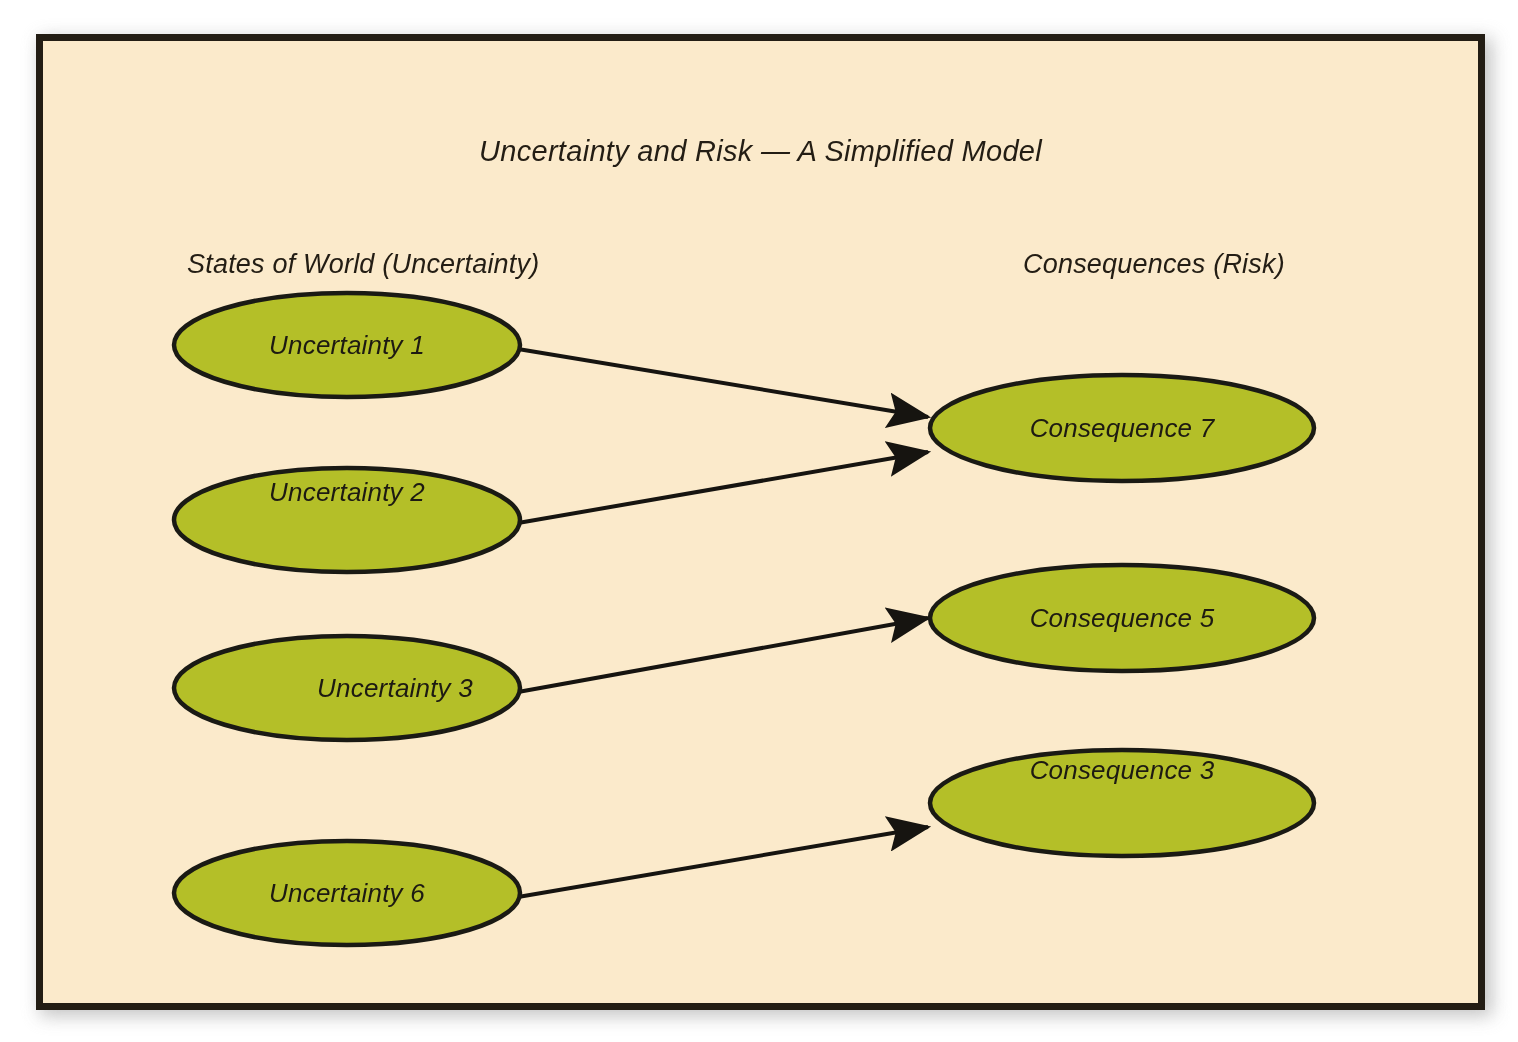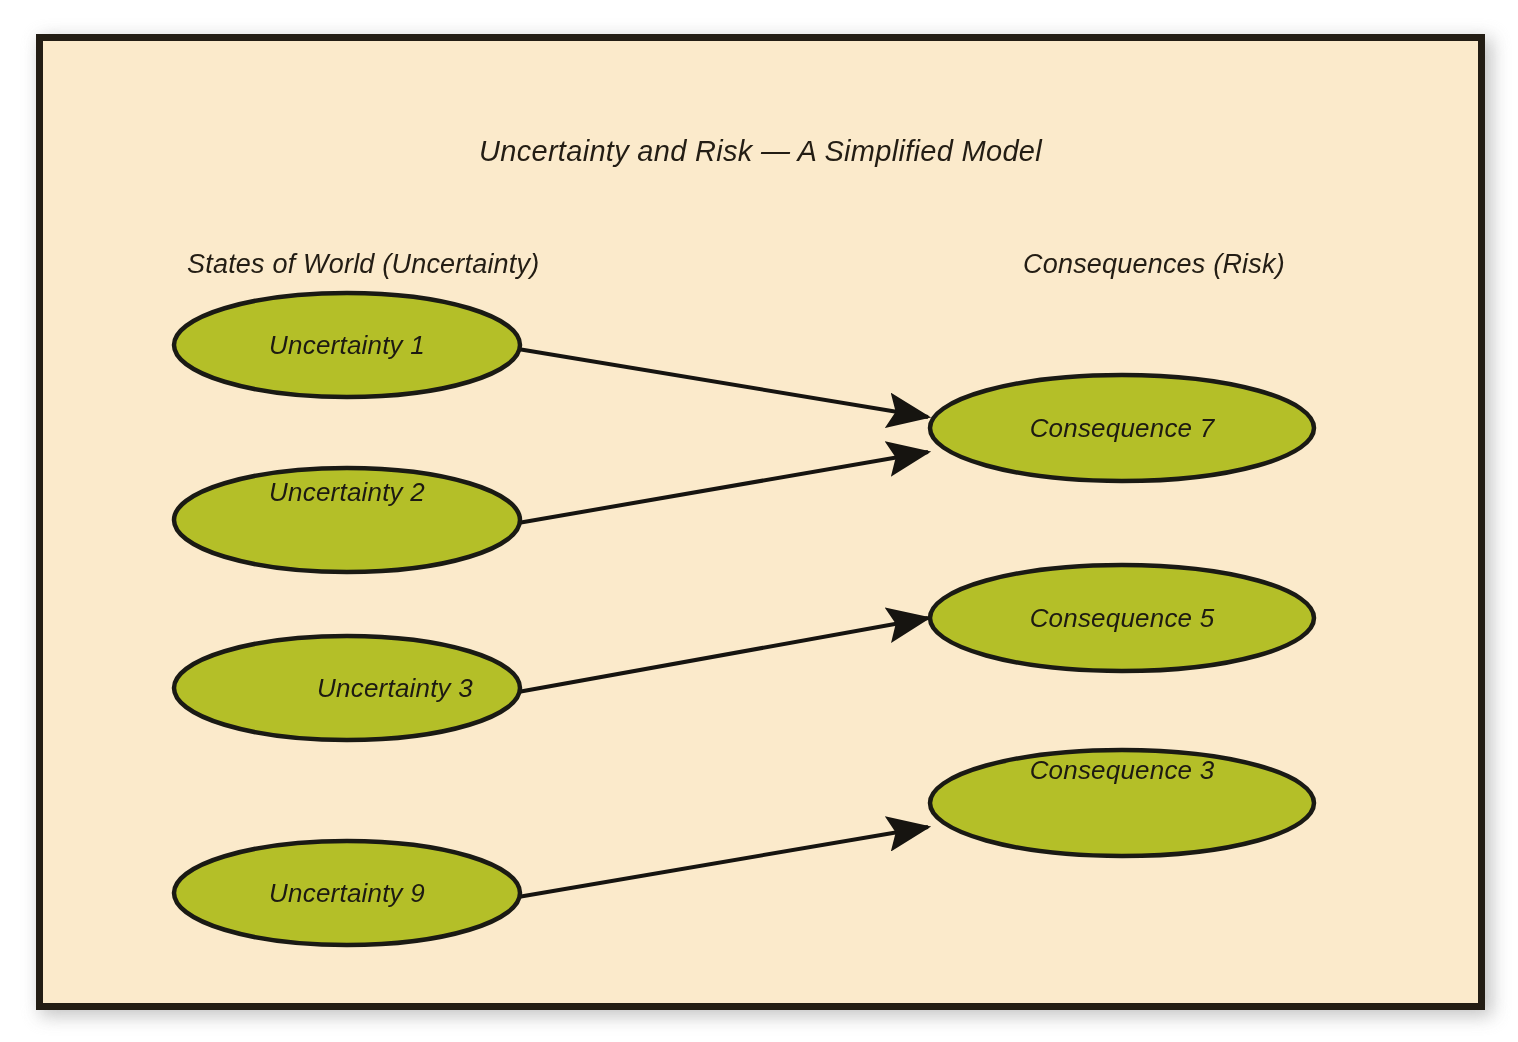"Uncertainty 9" div.node-label { text: 9 -> 6 }
